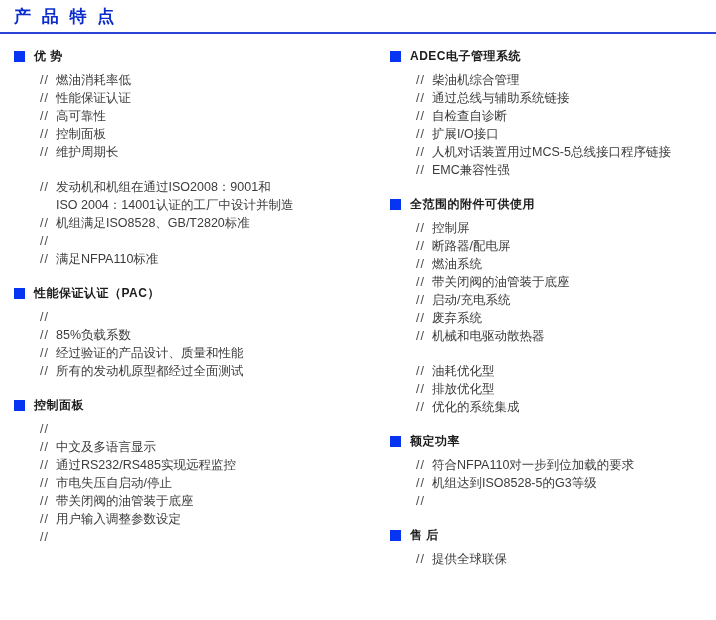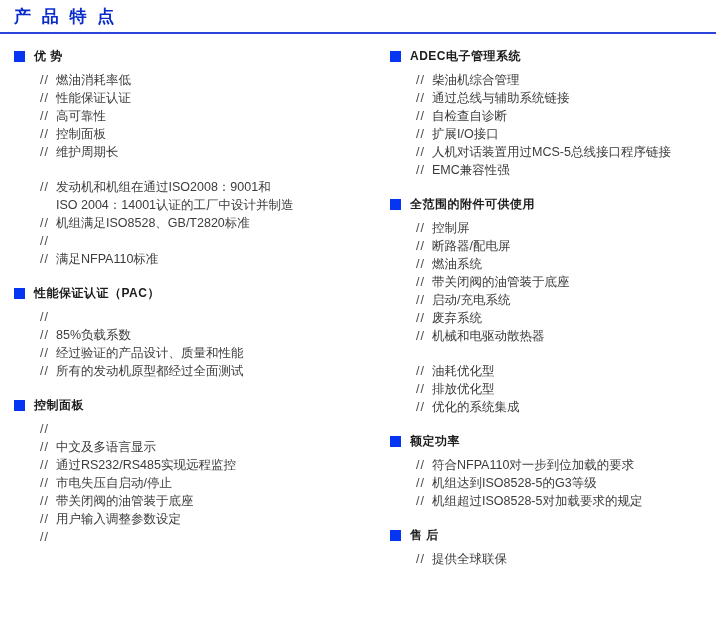"机组超过ISO8528-5对加载要求的规定" span.tx { html: <span>机组超过ISO8528-5对加载要求的规定</span> -> none }
